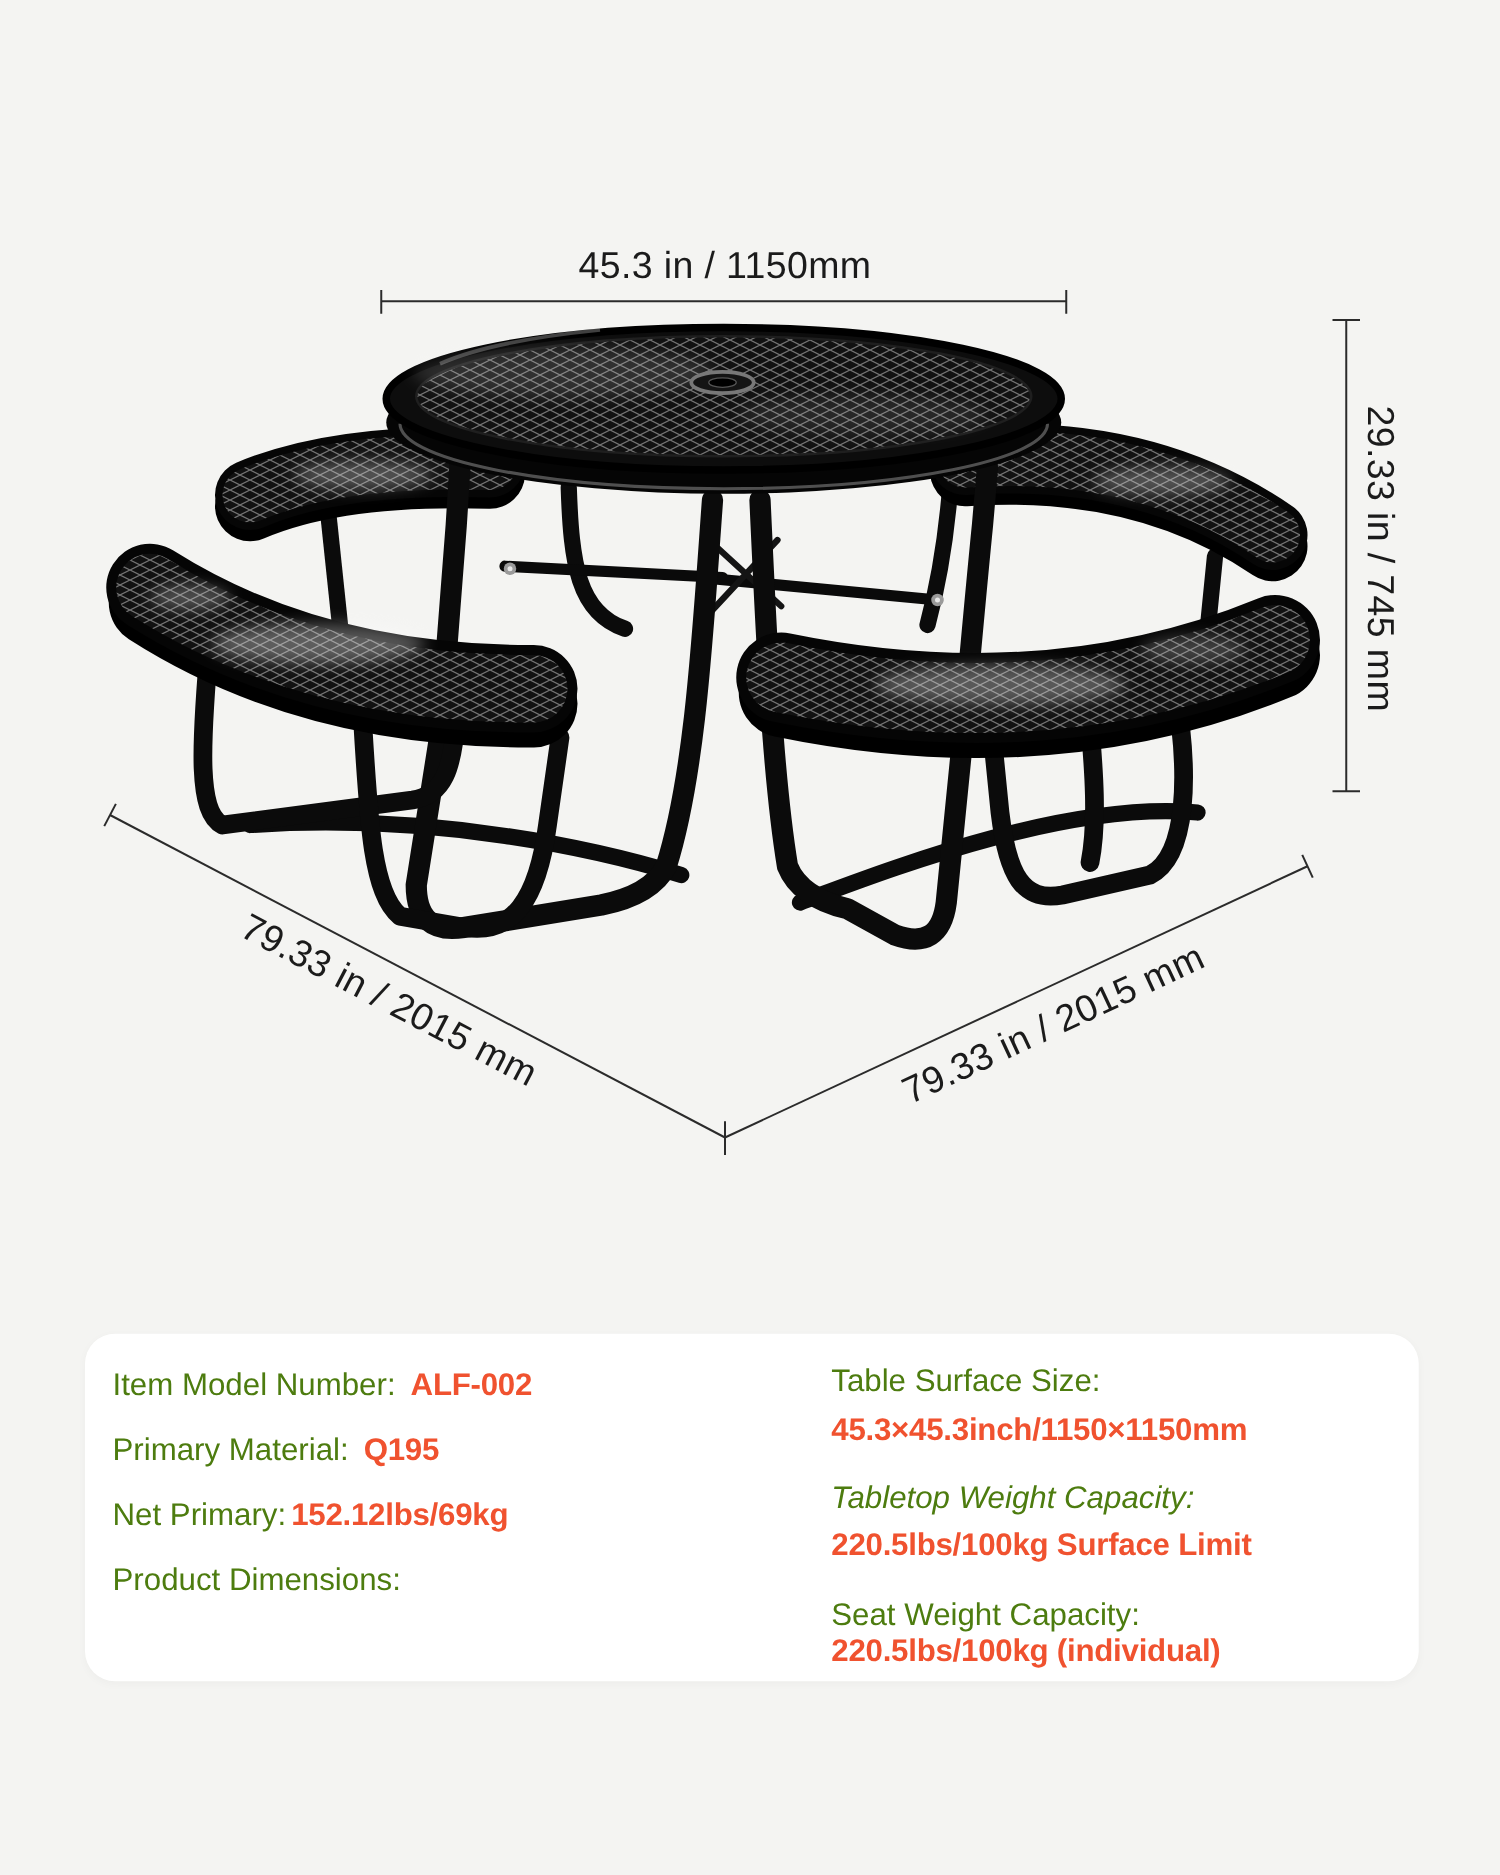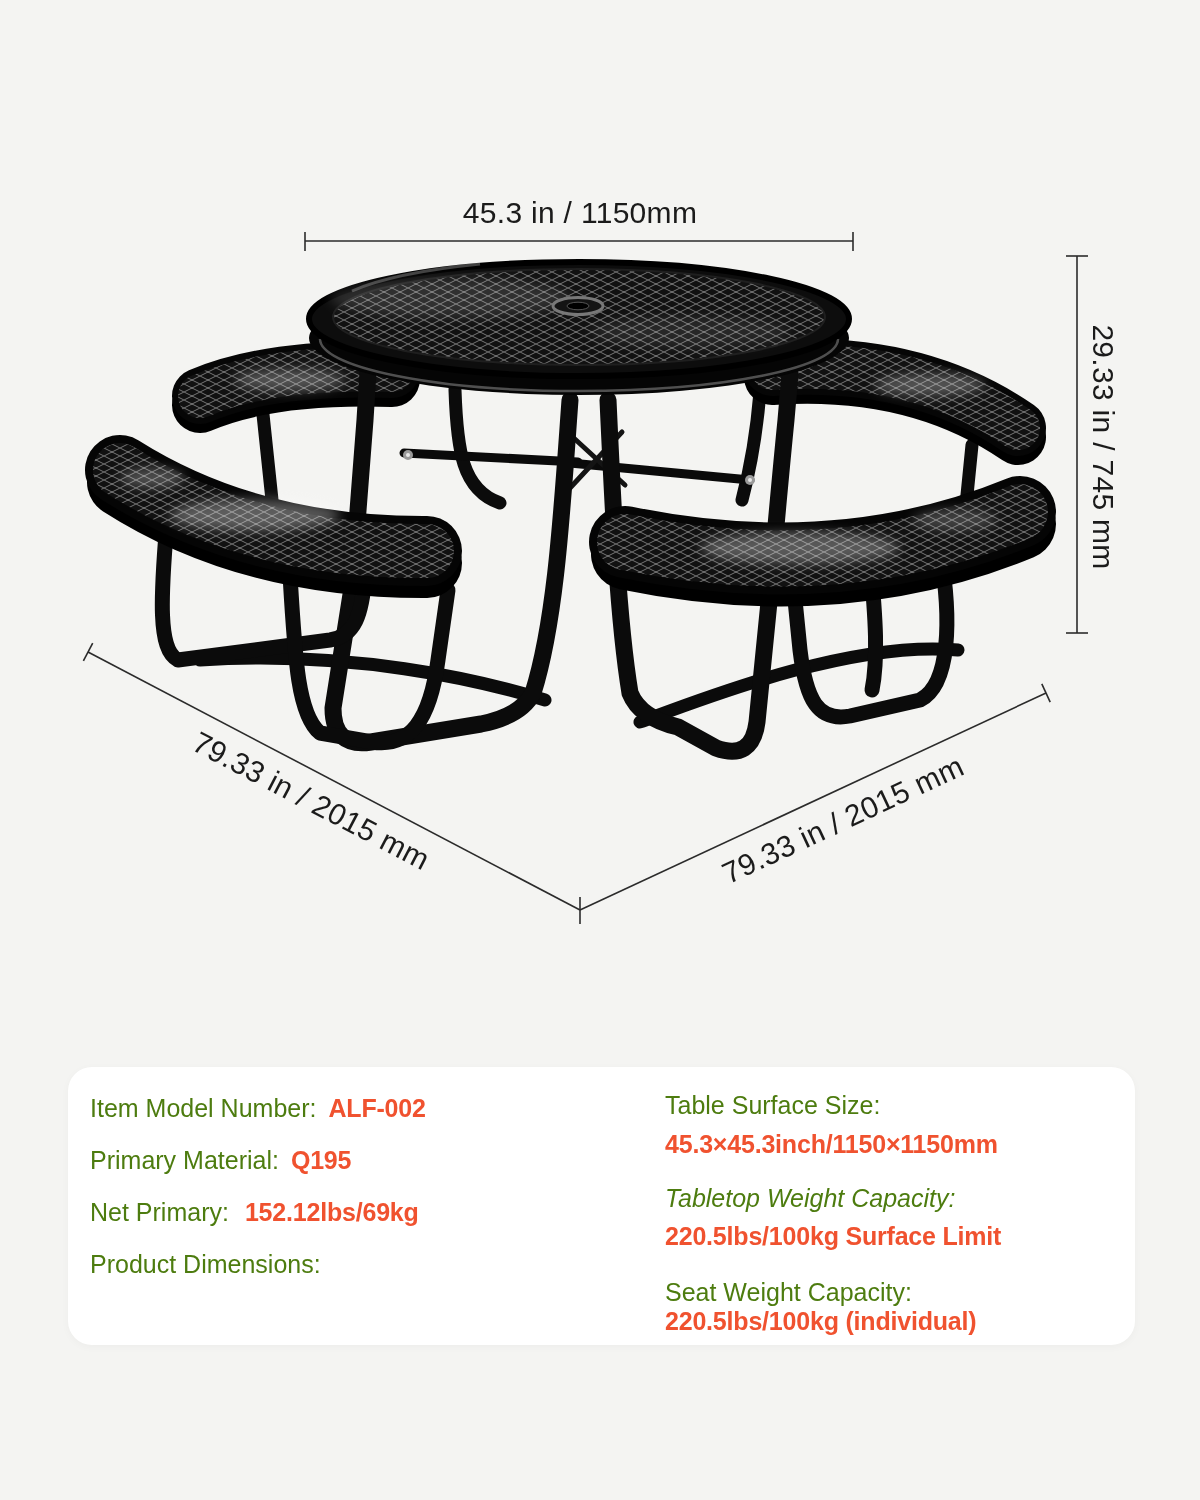"152.12lbs/69kg" .gap-sm { margin-left: 16px -> 4px }
